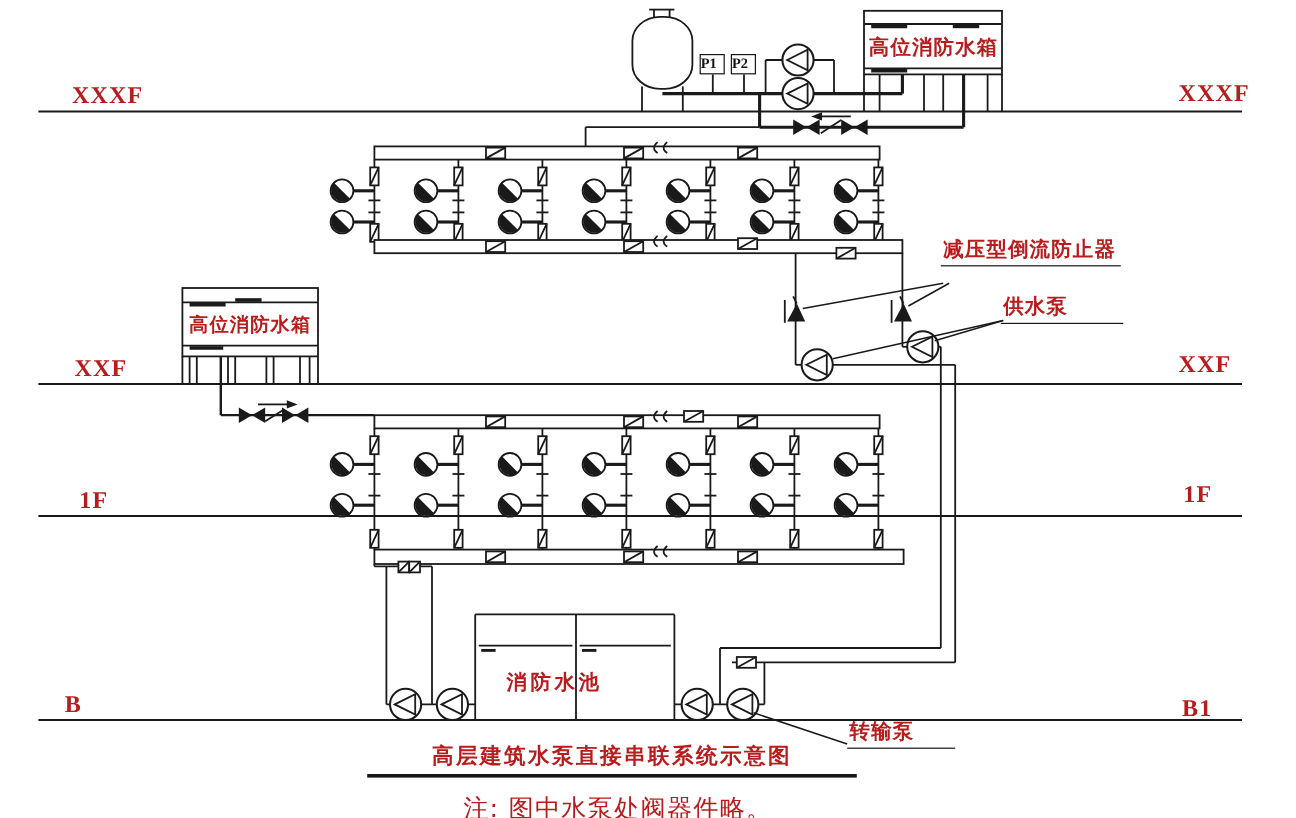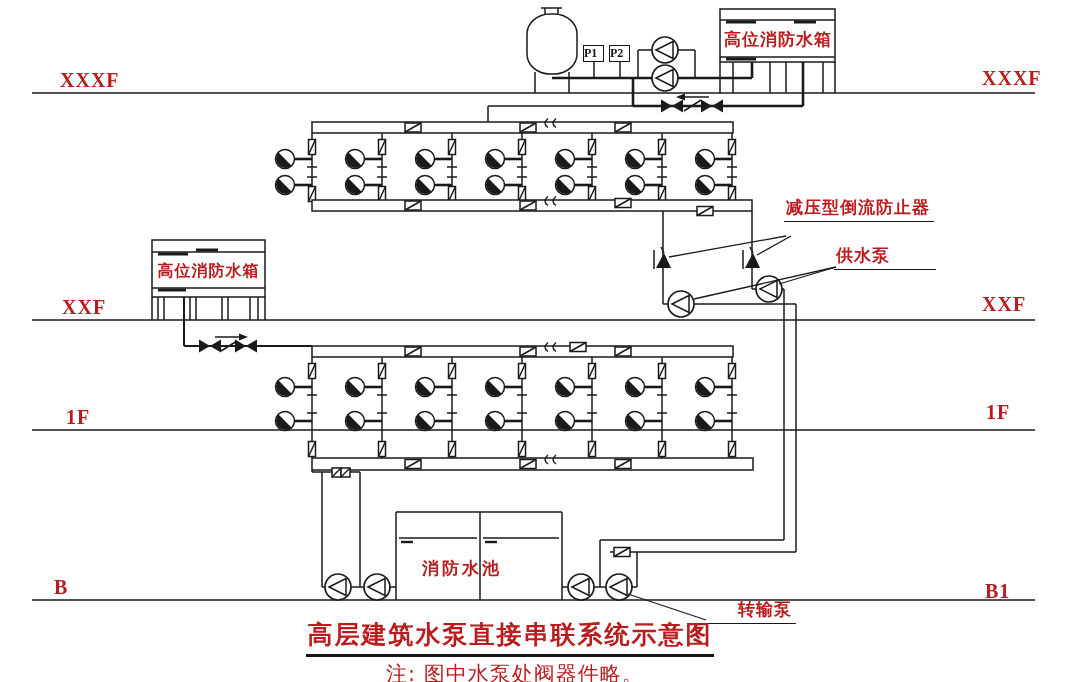"转输泵" div.lbl { text-align: right -> none }
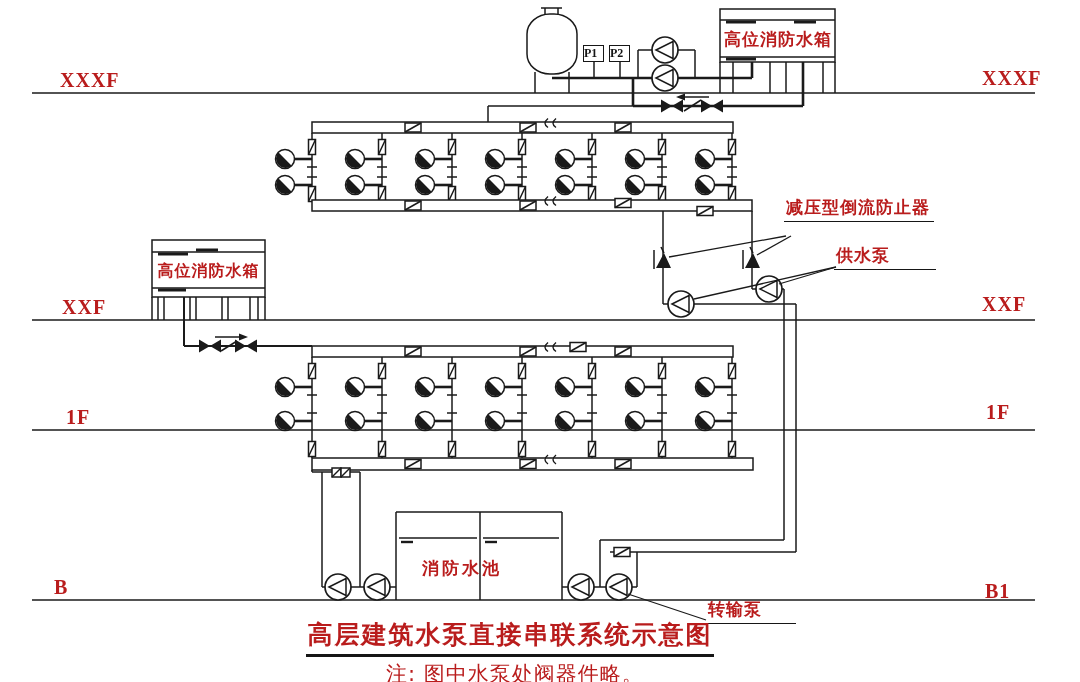"高层建筑水泵直接串联系统示意图" .title { font-size: 25px -> 18px }
